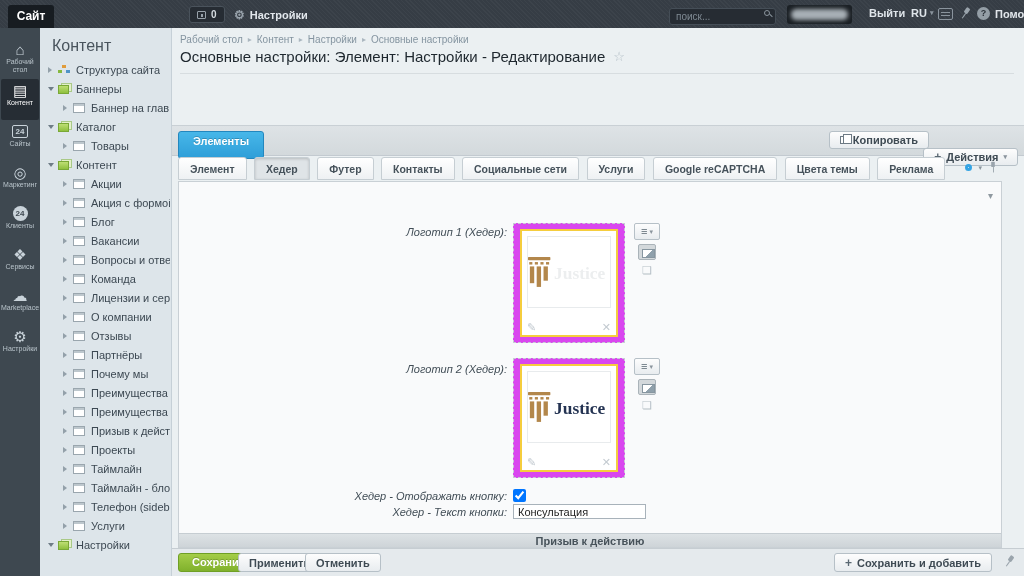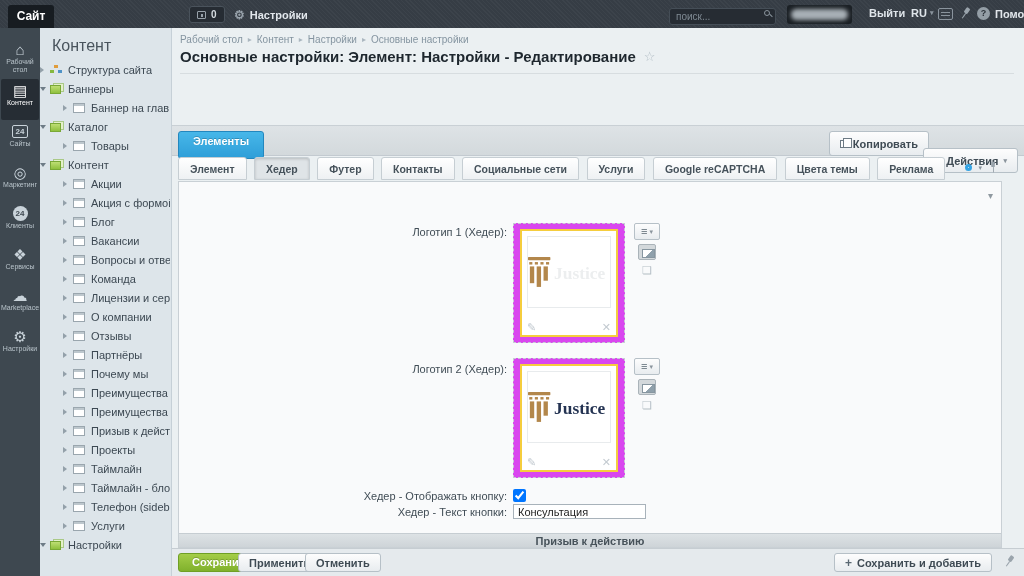"Основные настройки: Элемент: Настройки -" .page-title { font-weight: bold -> normal }
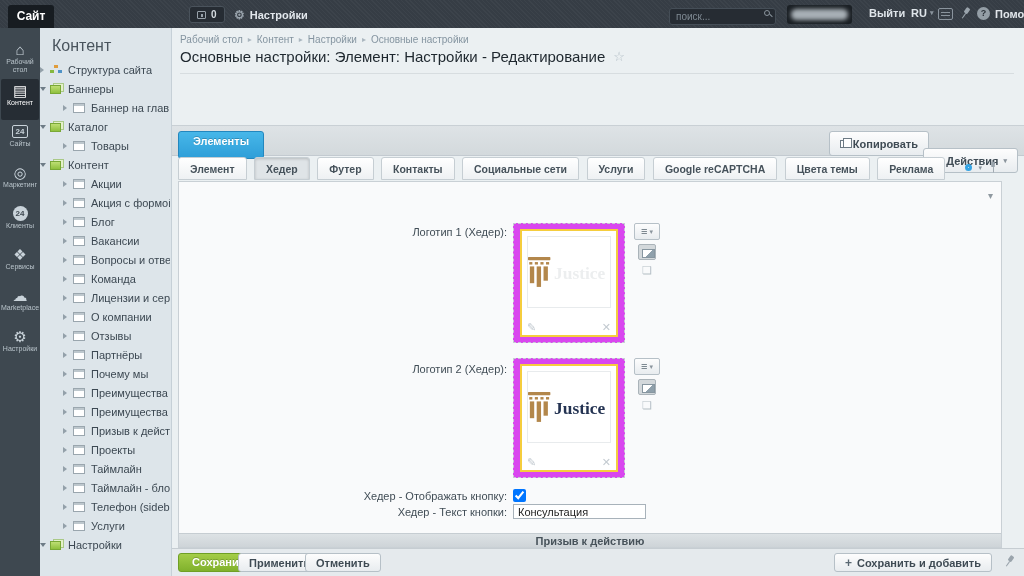"Структура сайта" .tree-row.lvl1 { padding-left: none -> 8px }
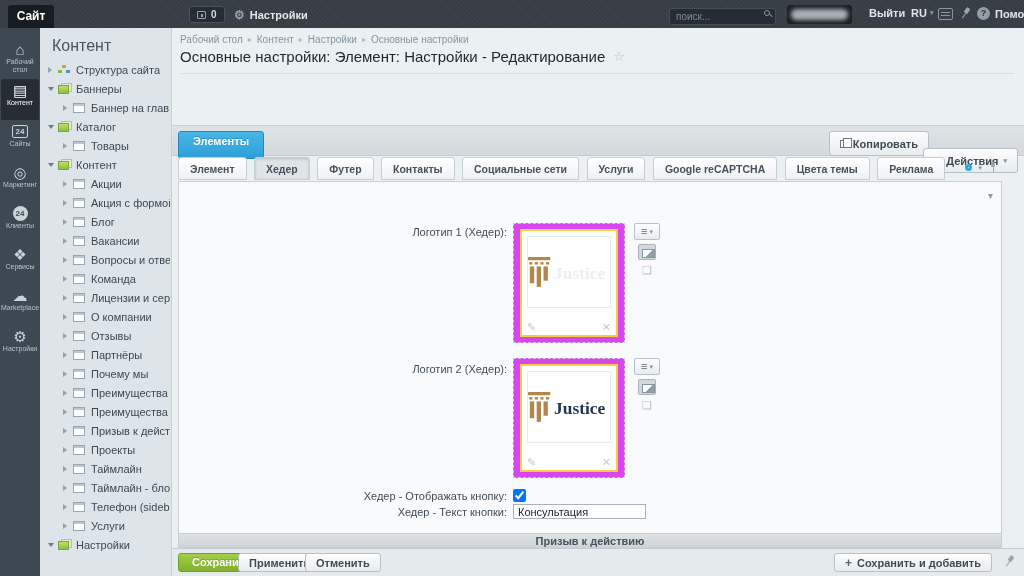"Копировать" .btn-std { height: 25px -> 18px }
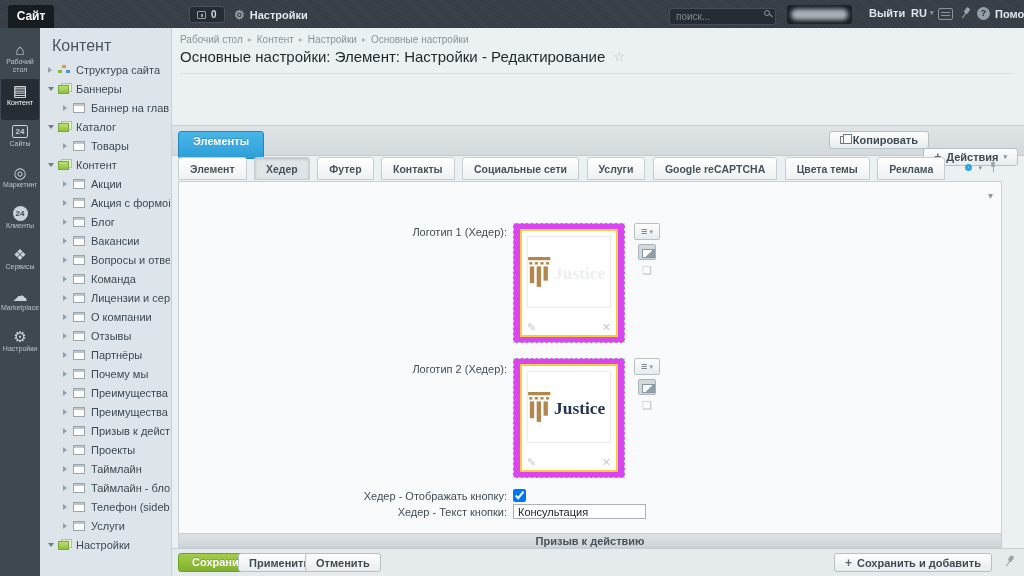"Логотип 1 (Хедер):" .frm-label { font-style: none -> italic }
